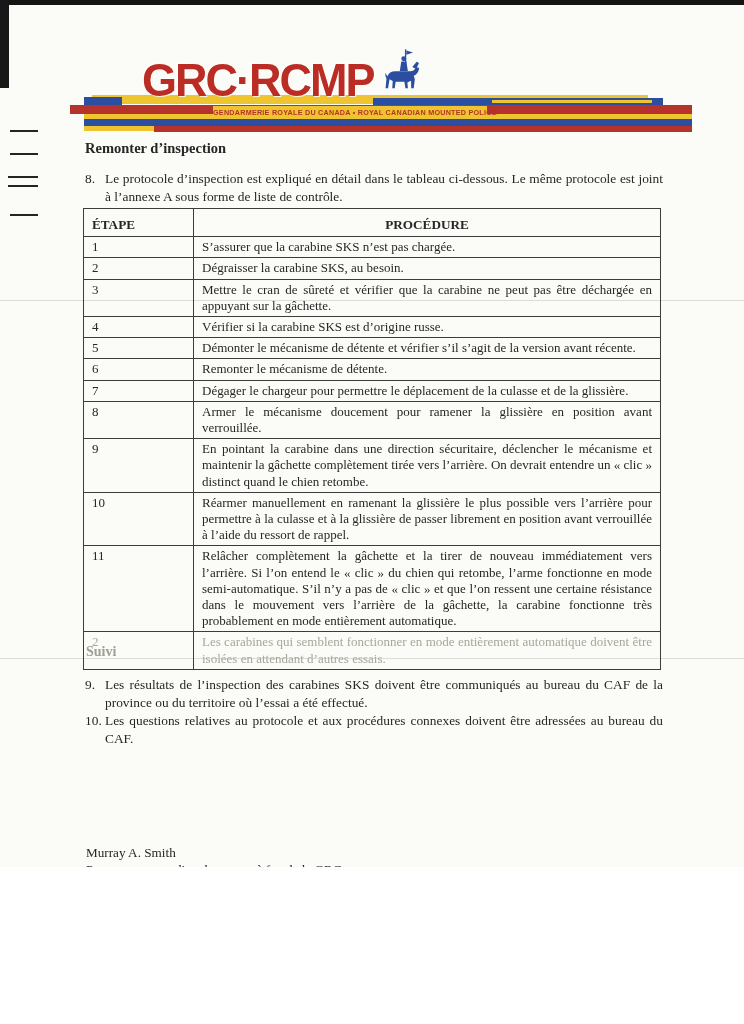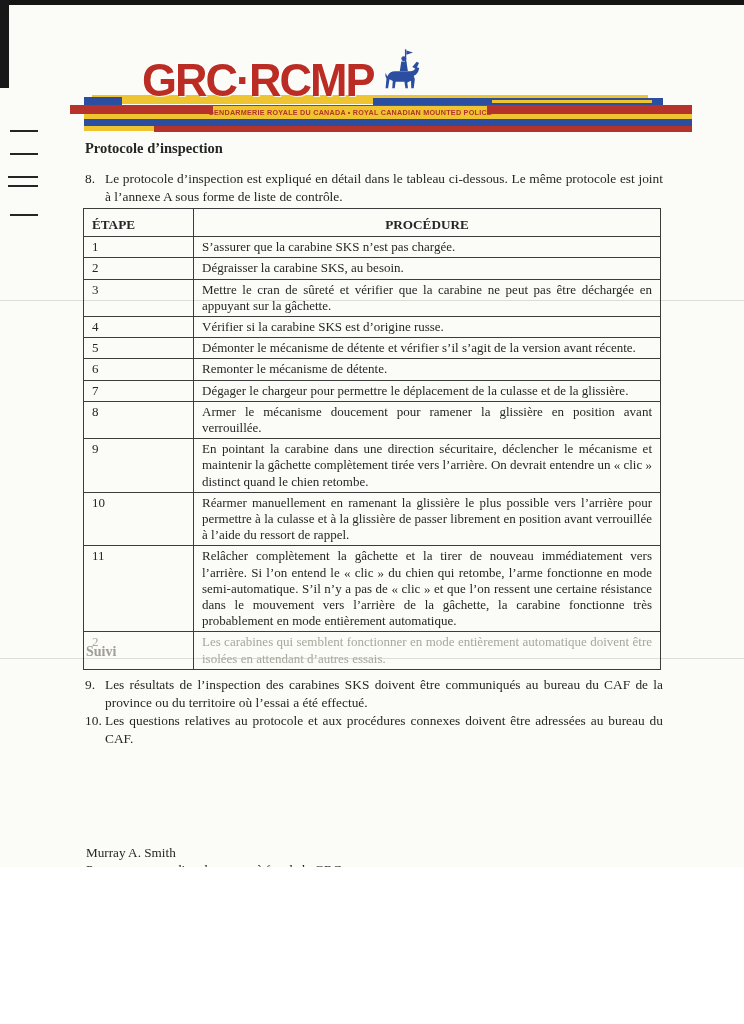"GENDARMERIE ROYALE DU CANADA •" .tagline-band { justify-content: center -> flex-start }
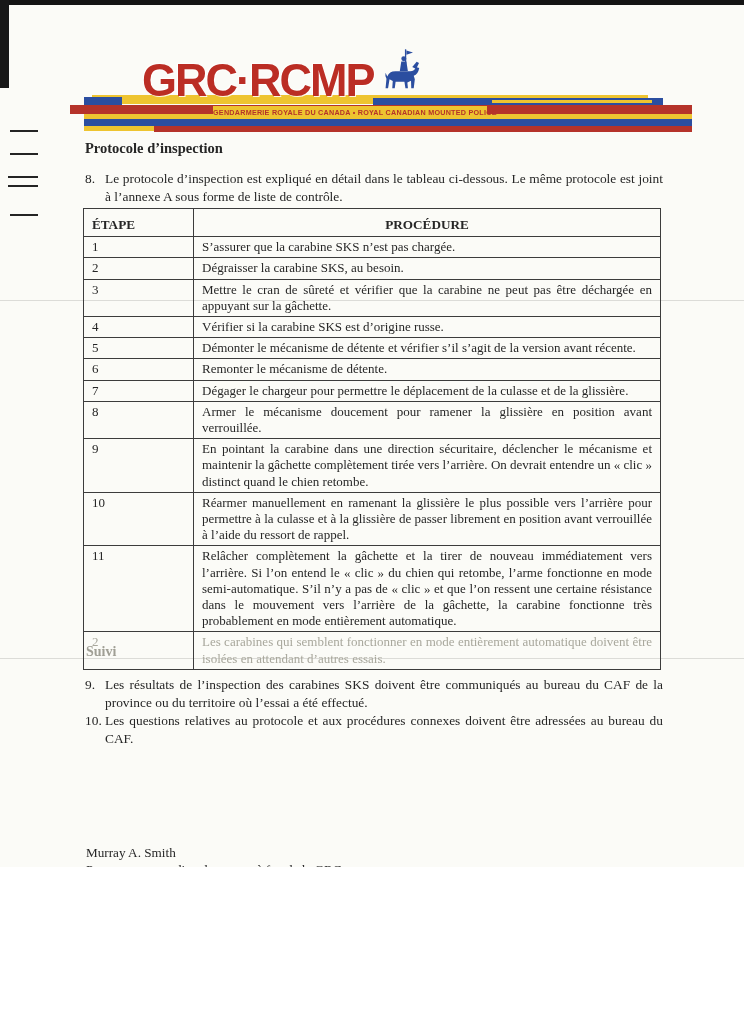"Protocole d’inspection" div.doc-heading { text: Protocole -> Remonter }
